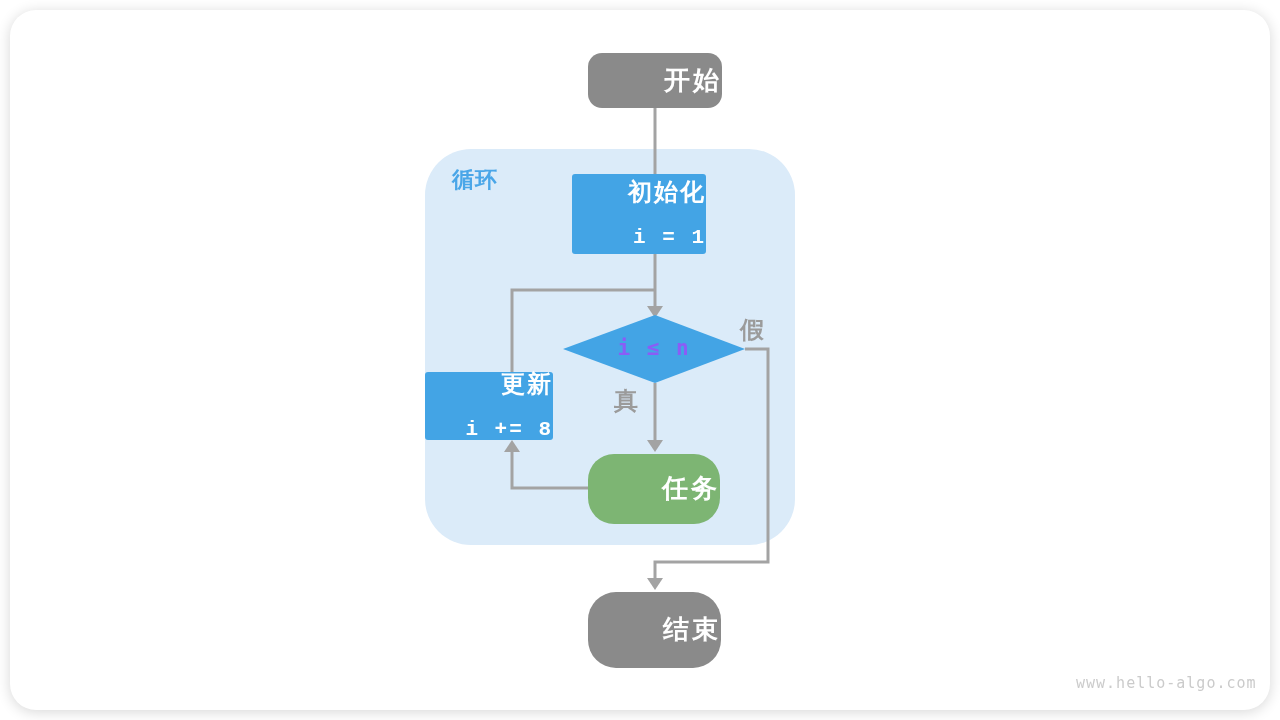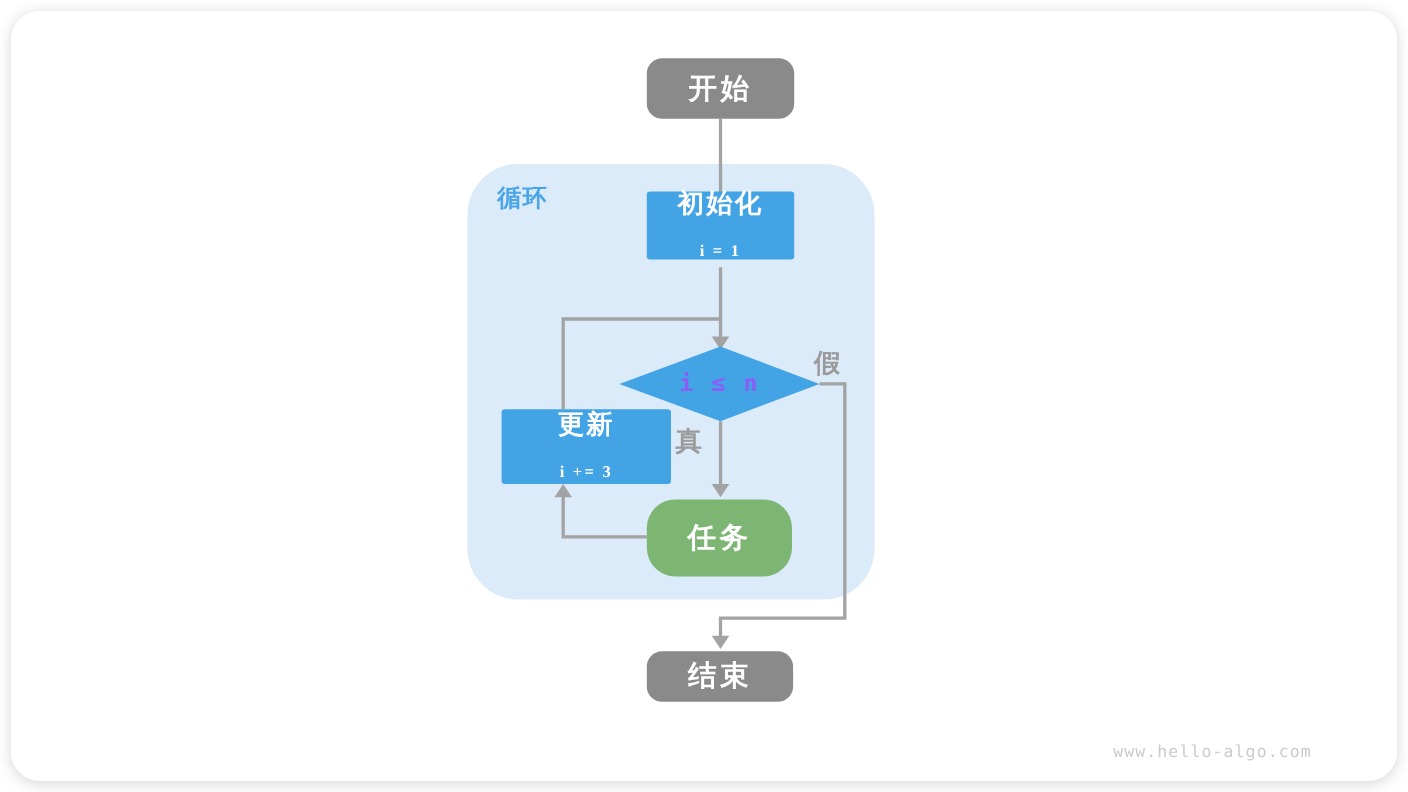"开始" .node { align-items: center -> flex-end }
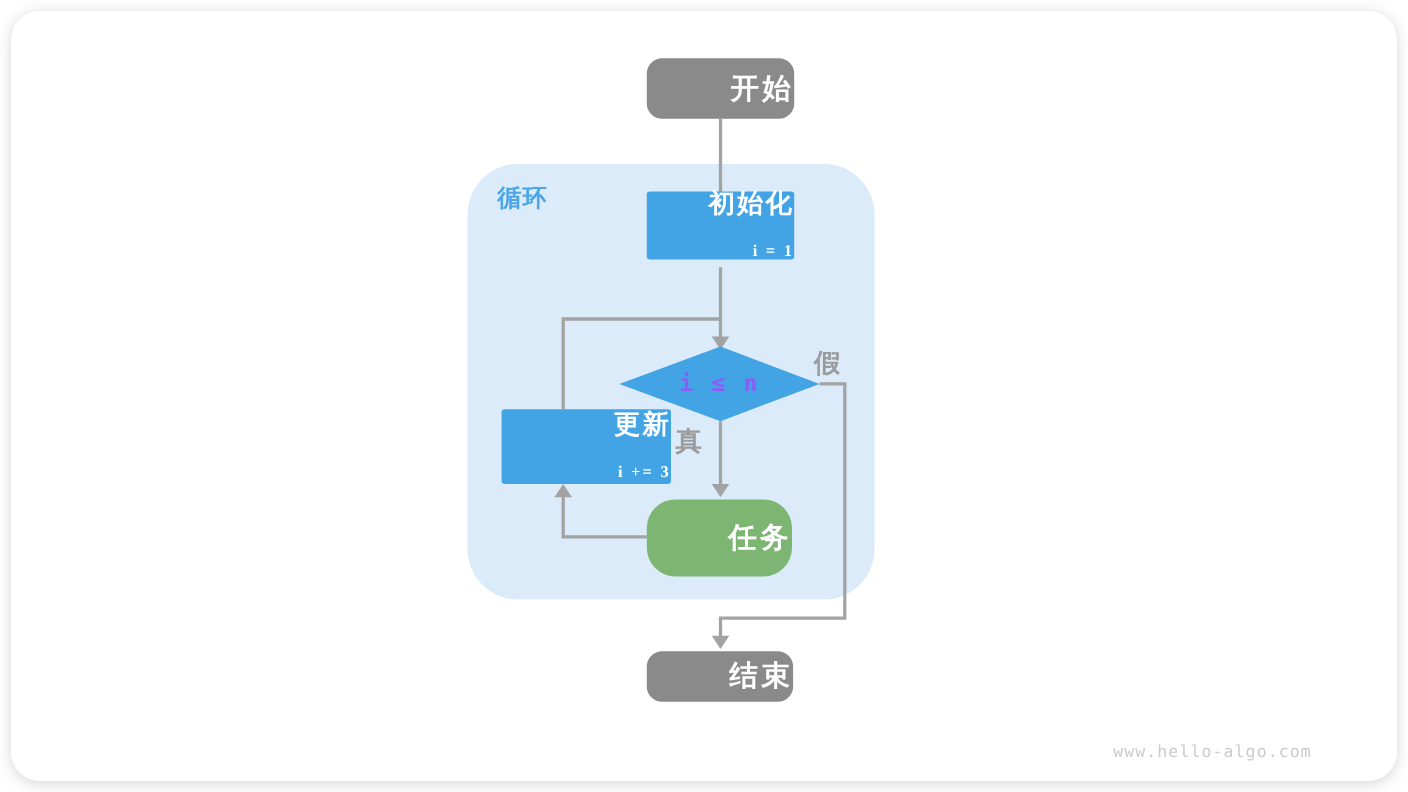"初始化" #init-node { height: 62px -> 80px; left: 588px -> 572px }
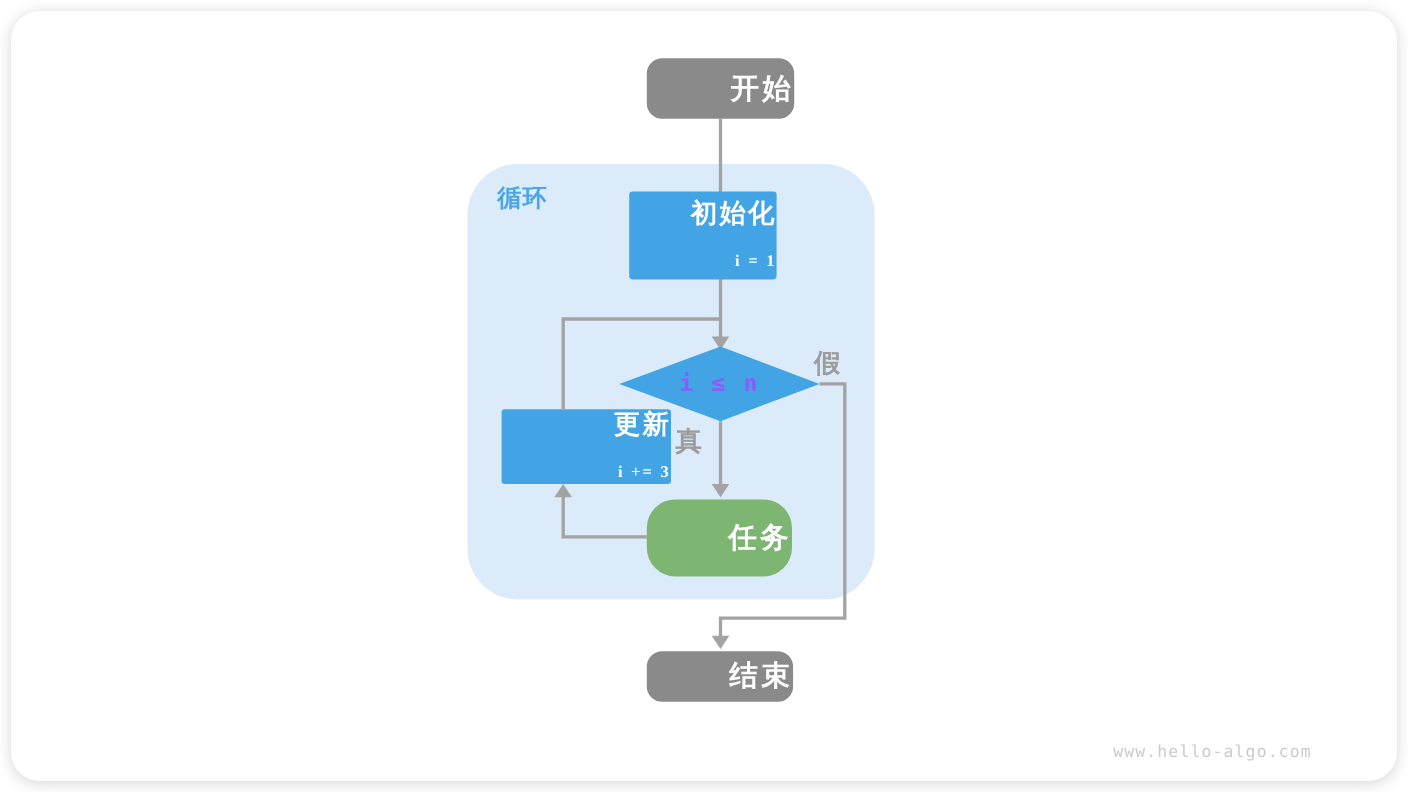"i = 1" .code { font-family: Liberation Serif, serif -> Liberation Mono, monospace; font-size: 15px -> 21px }
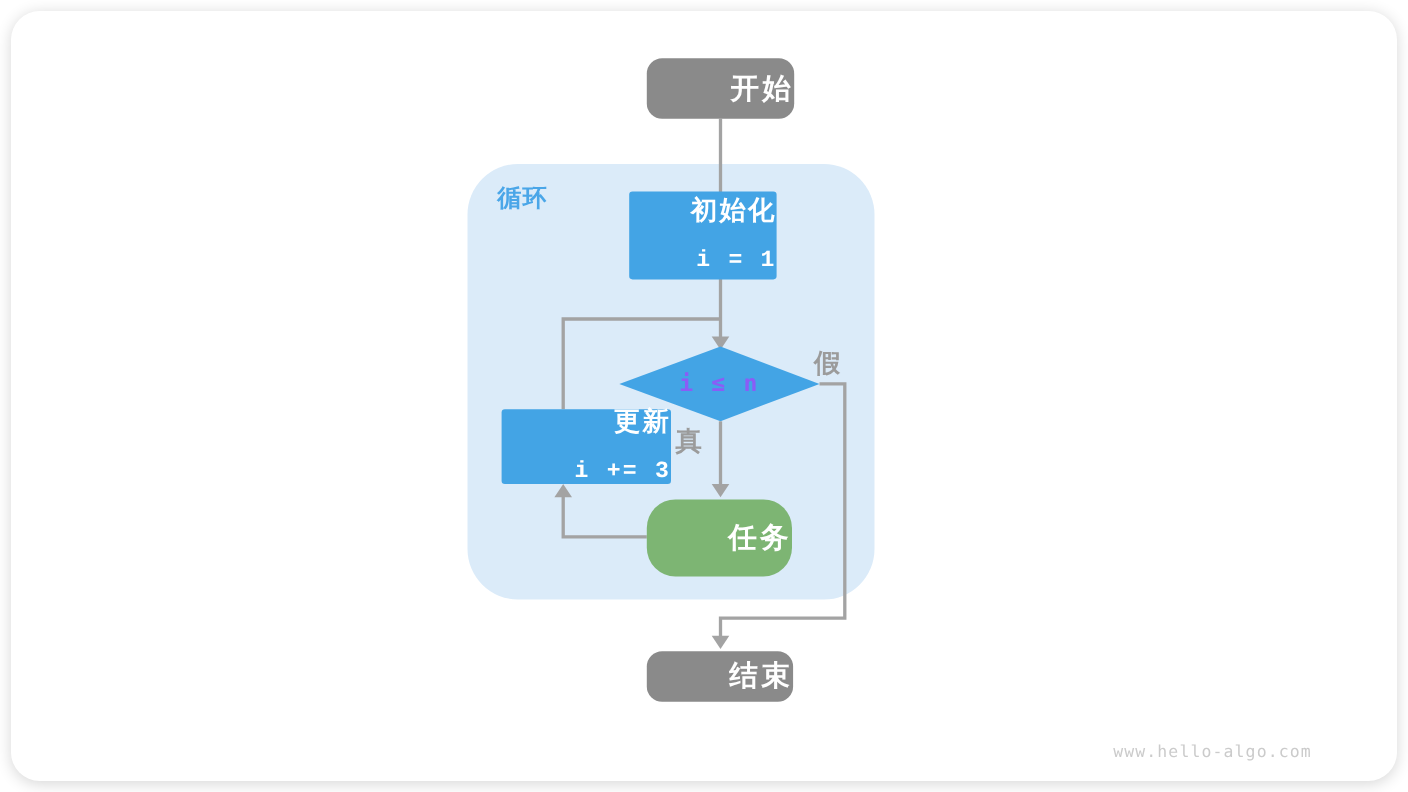"更新" #update-node { left: 456px -> 425px; width: 154px -> 128px }
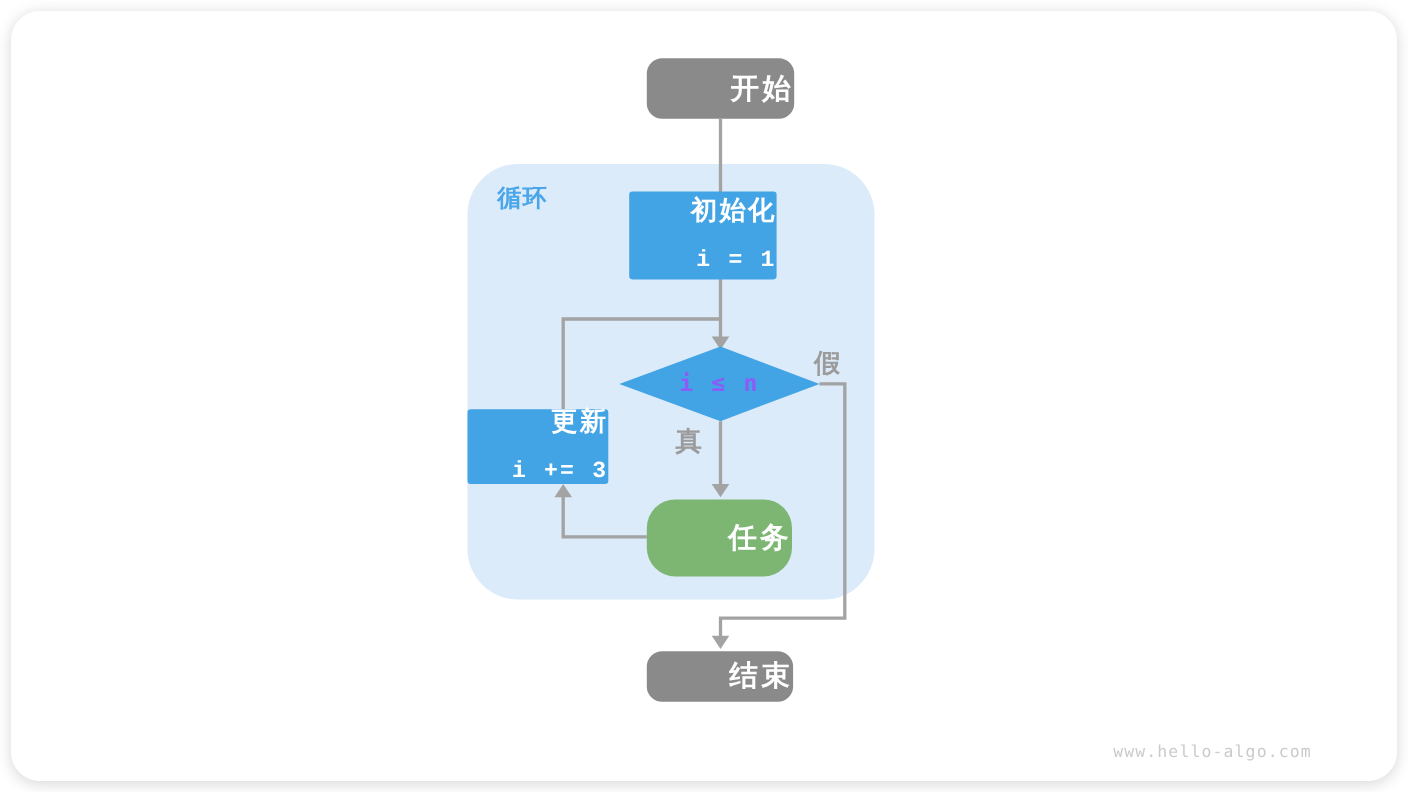"i += 3" span.code { text: 3 -> 8 }
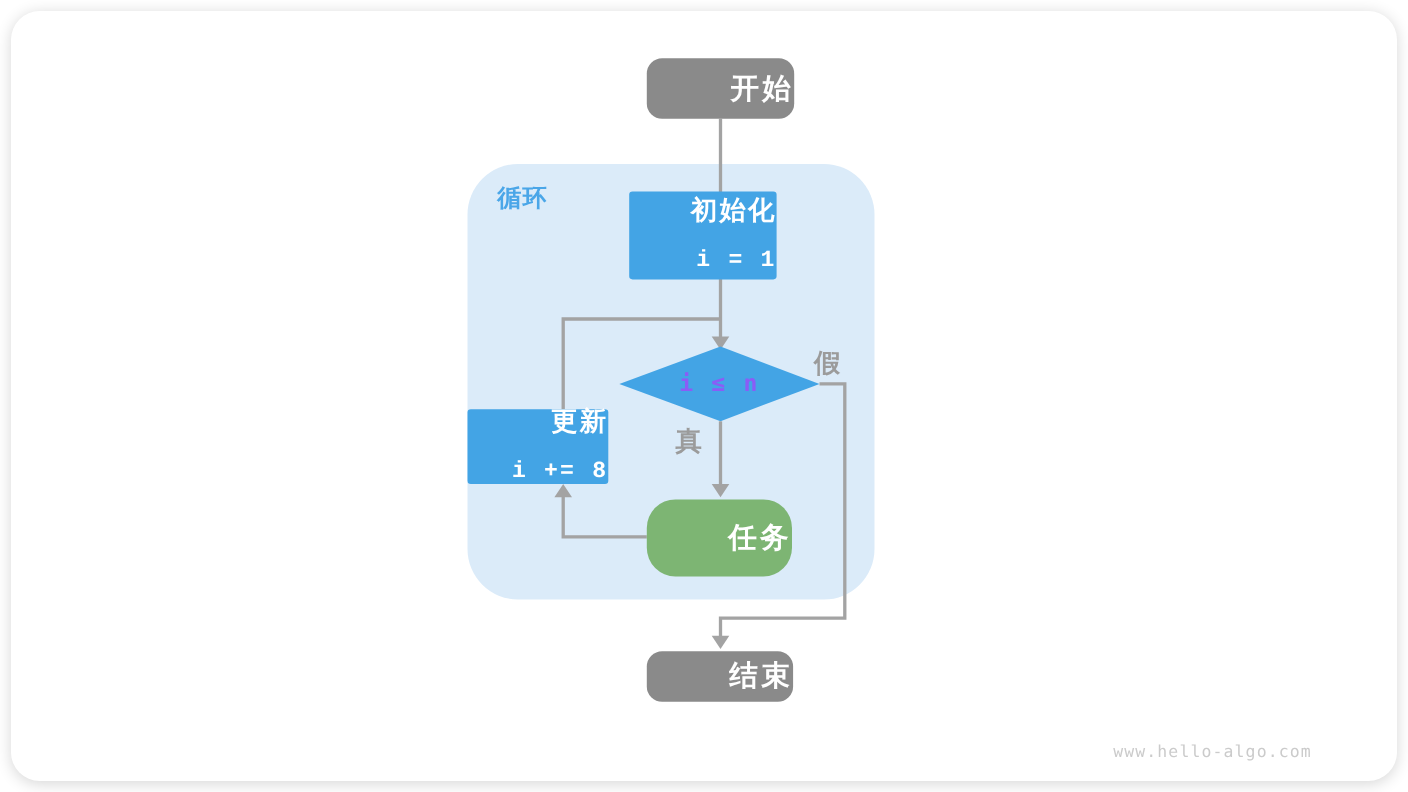"结束" #end-node { border-radius: none -> 28px; height: 46px -> 76px }
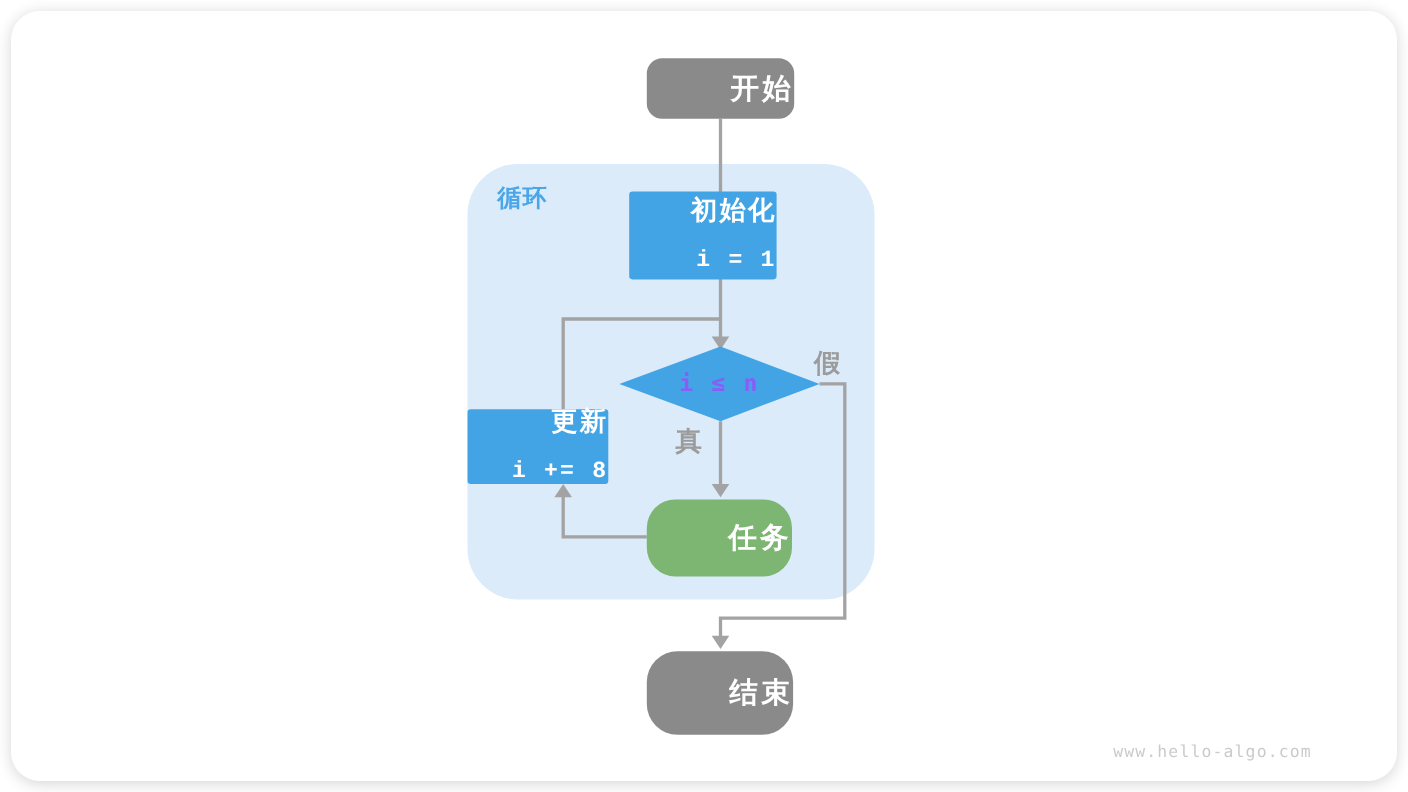"www.hello-algo.com" .watermark { left: 1012px -> 1076px }
